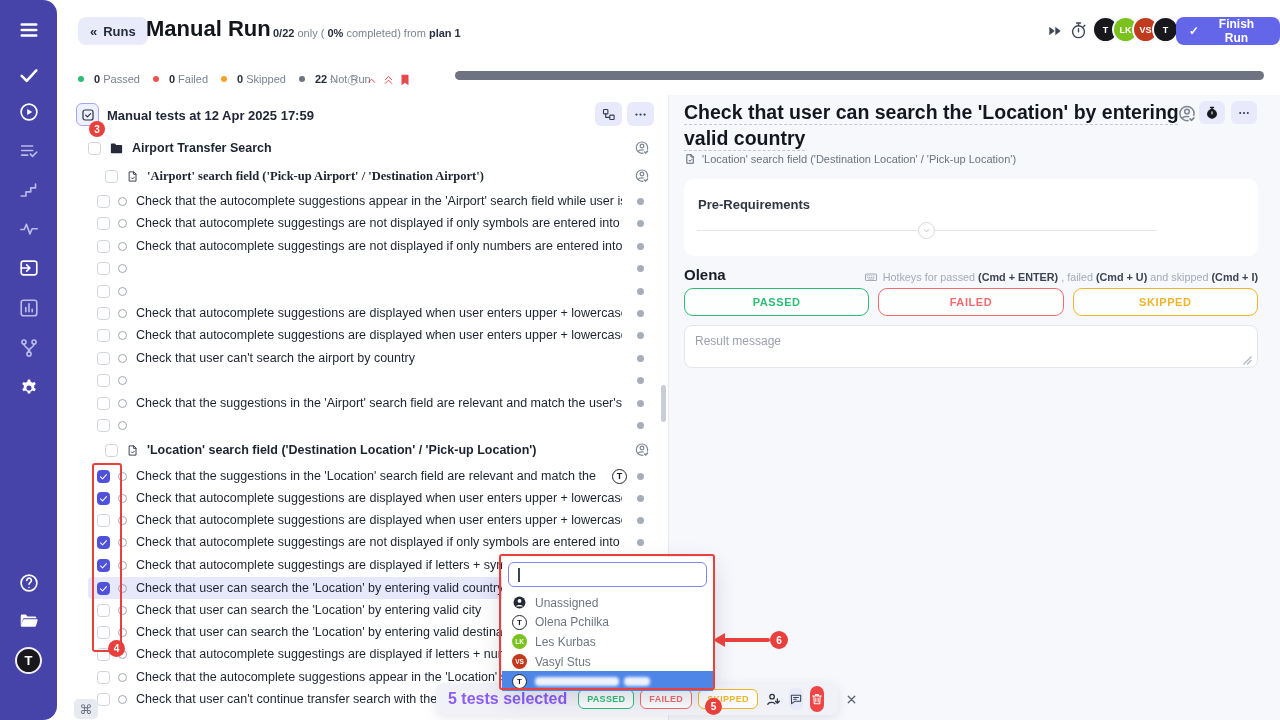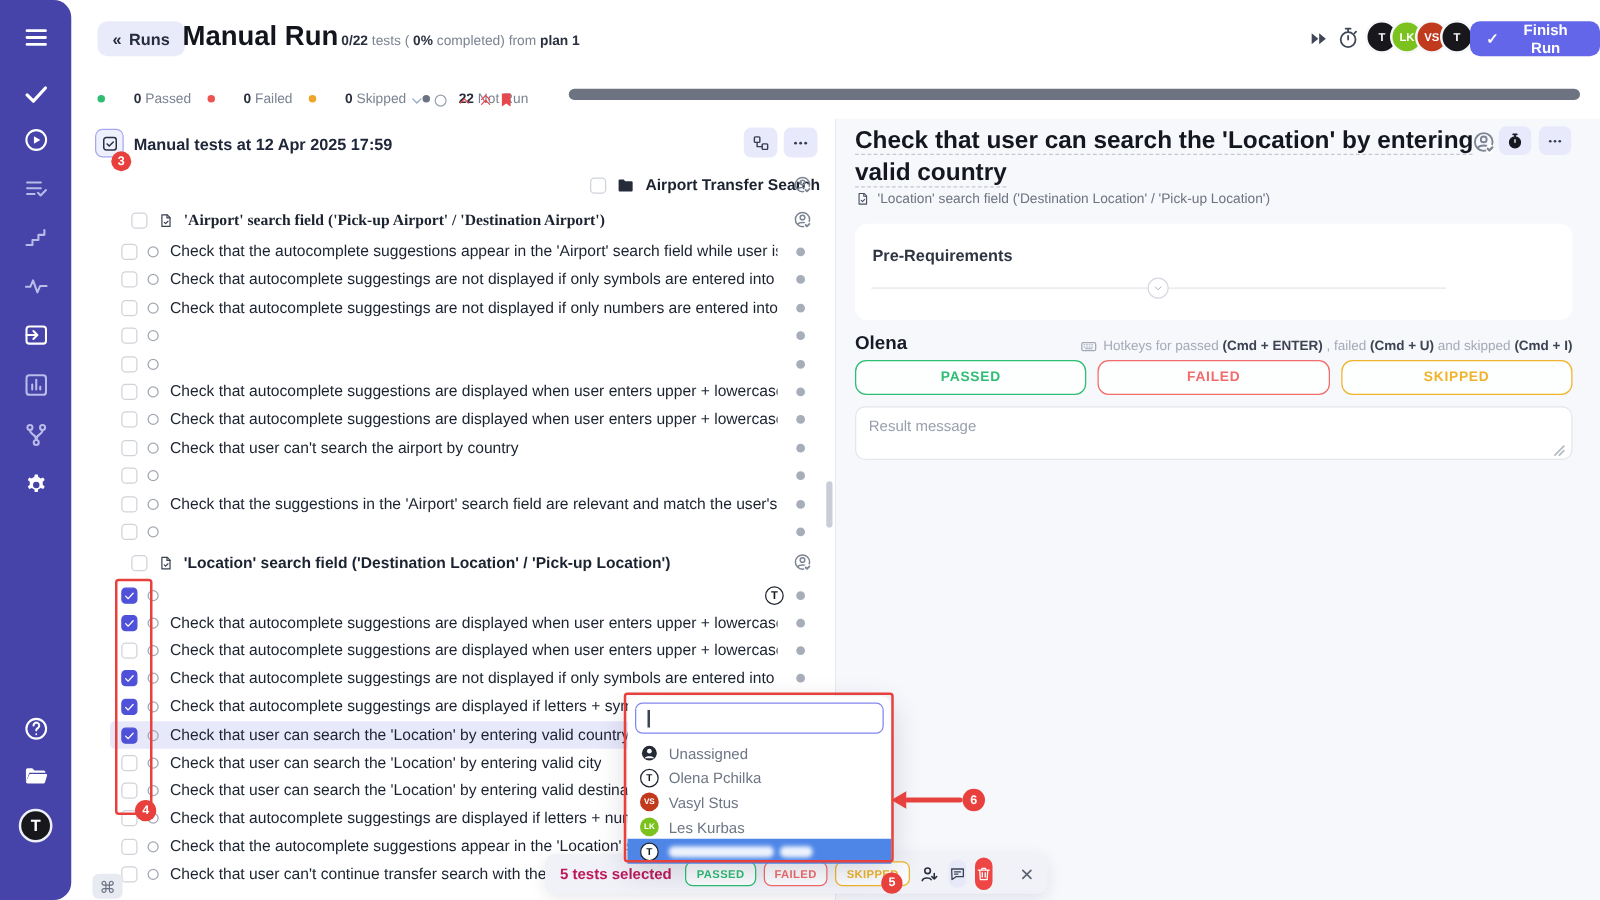"tests (" span { text: tests -> only }
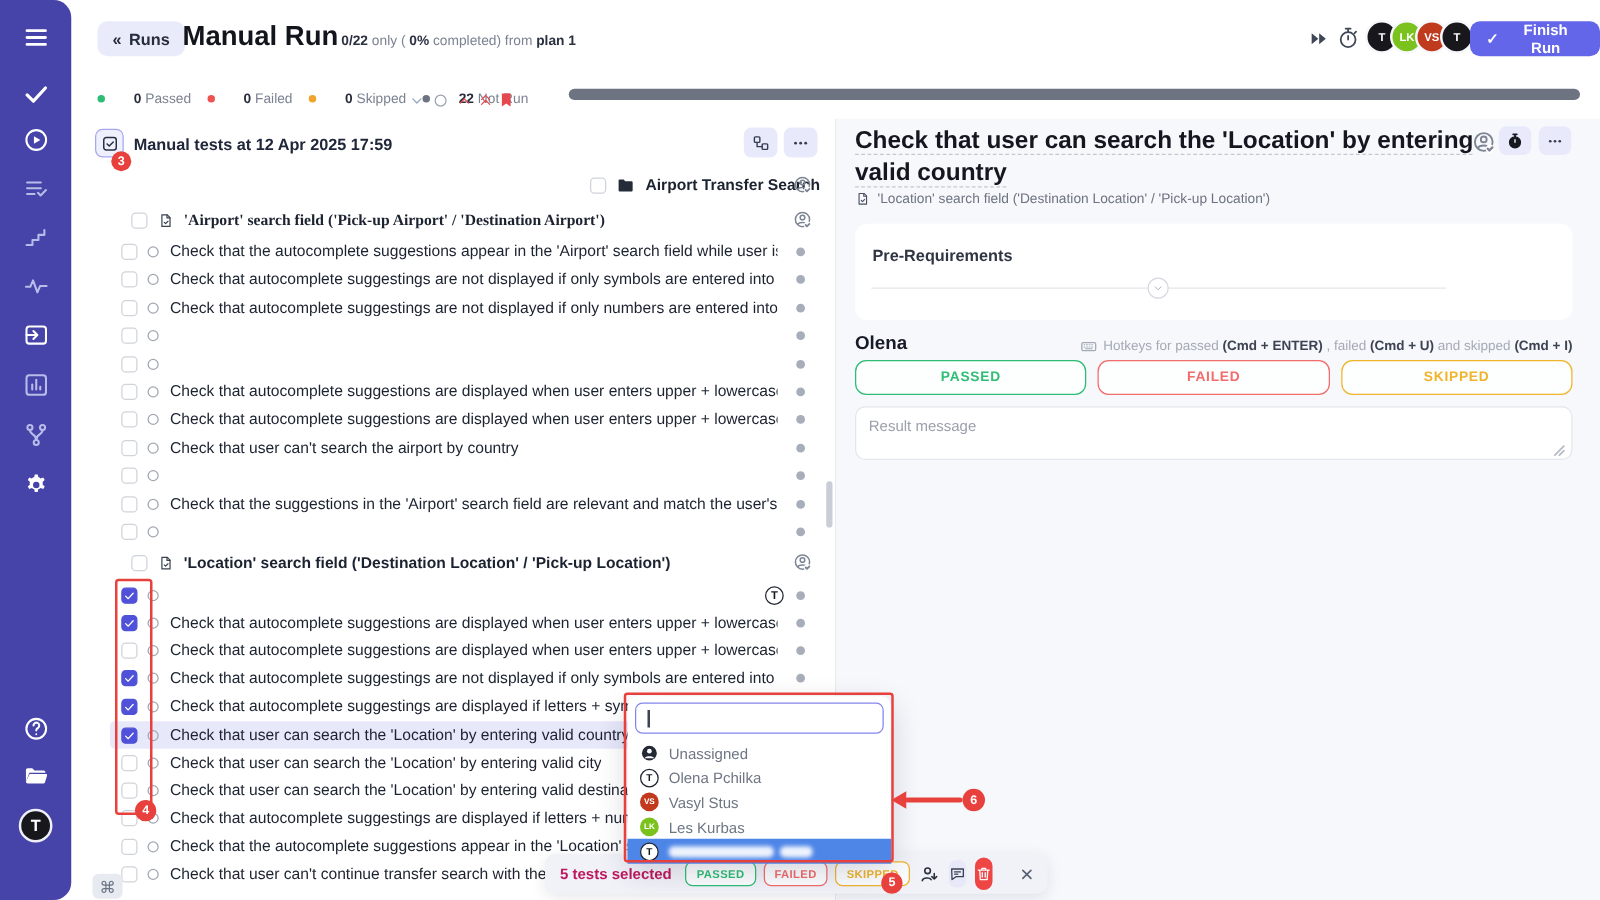"0 Passed" .stat { gap: 23px -> 10px }
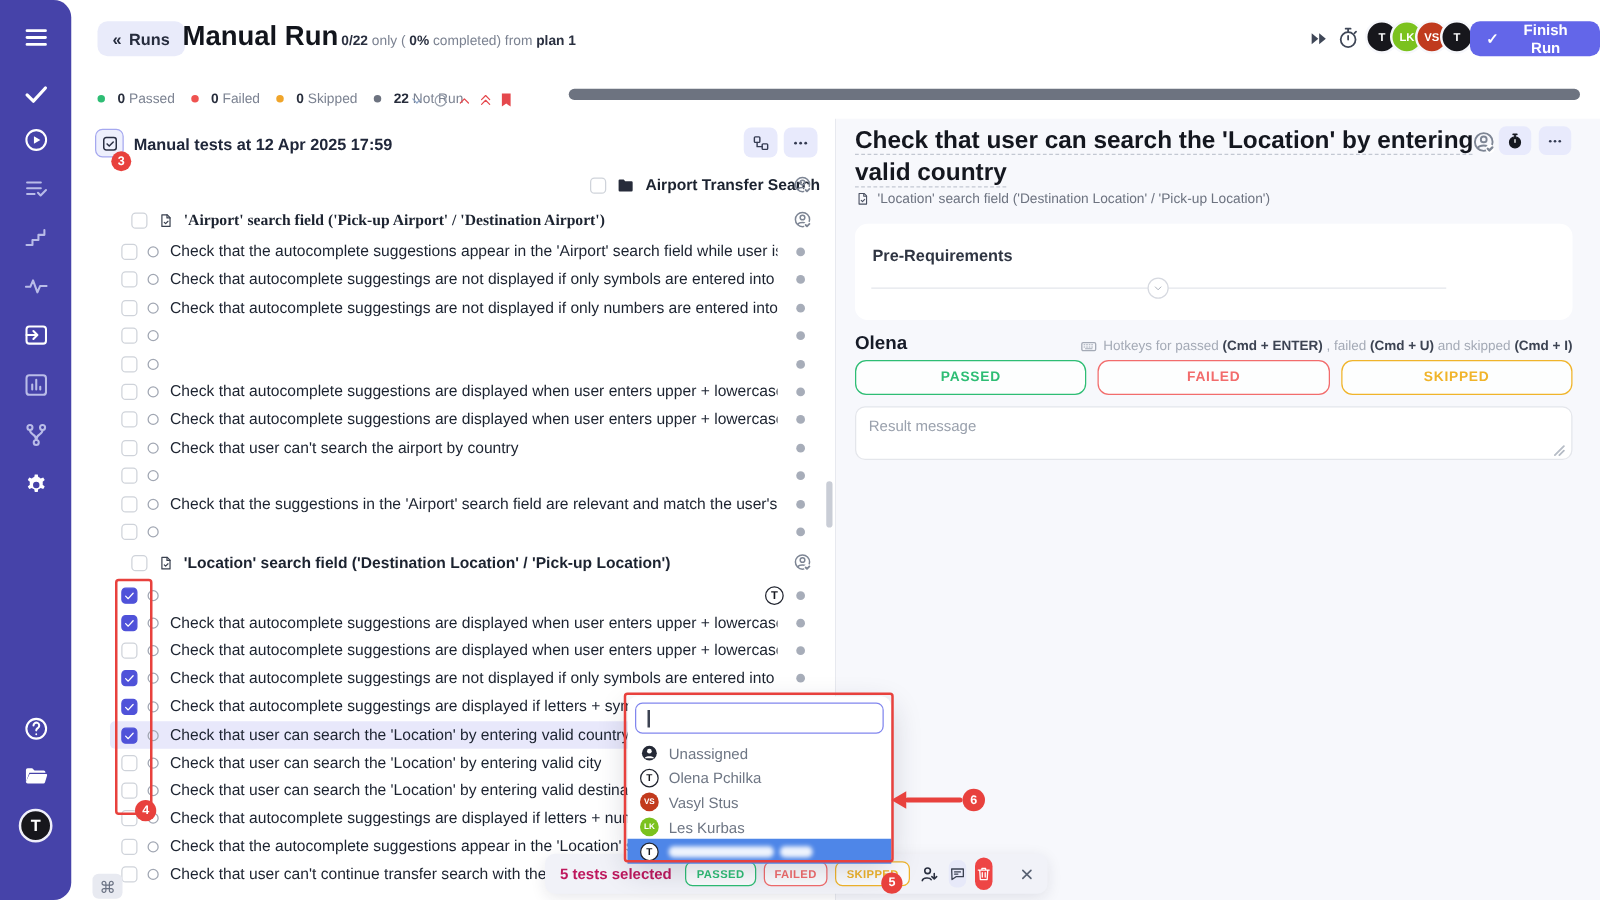"Airport Transfer Search" div.trow { justify-content: flex-end -> none }
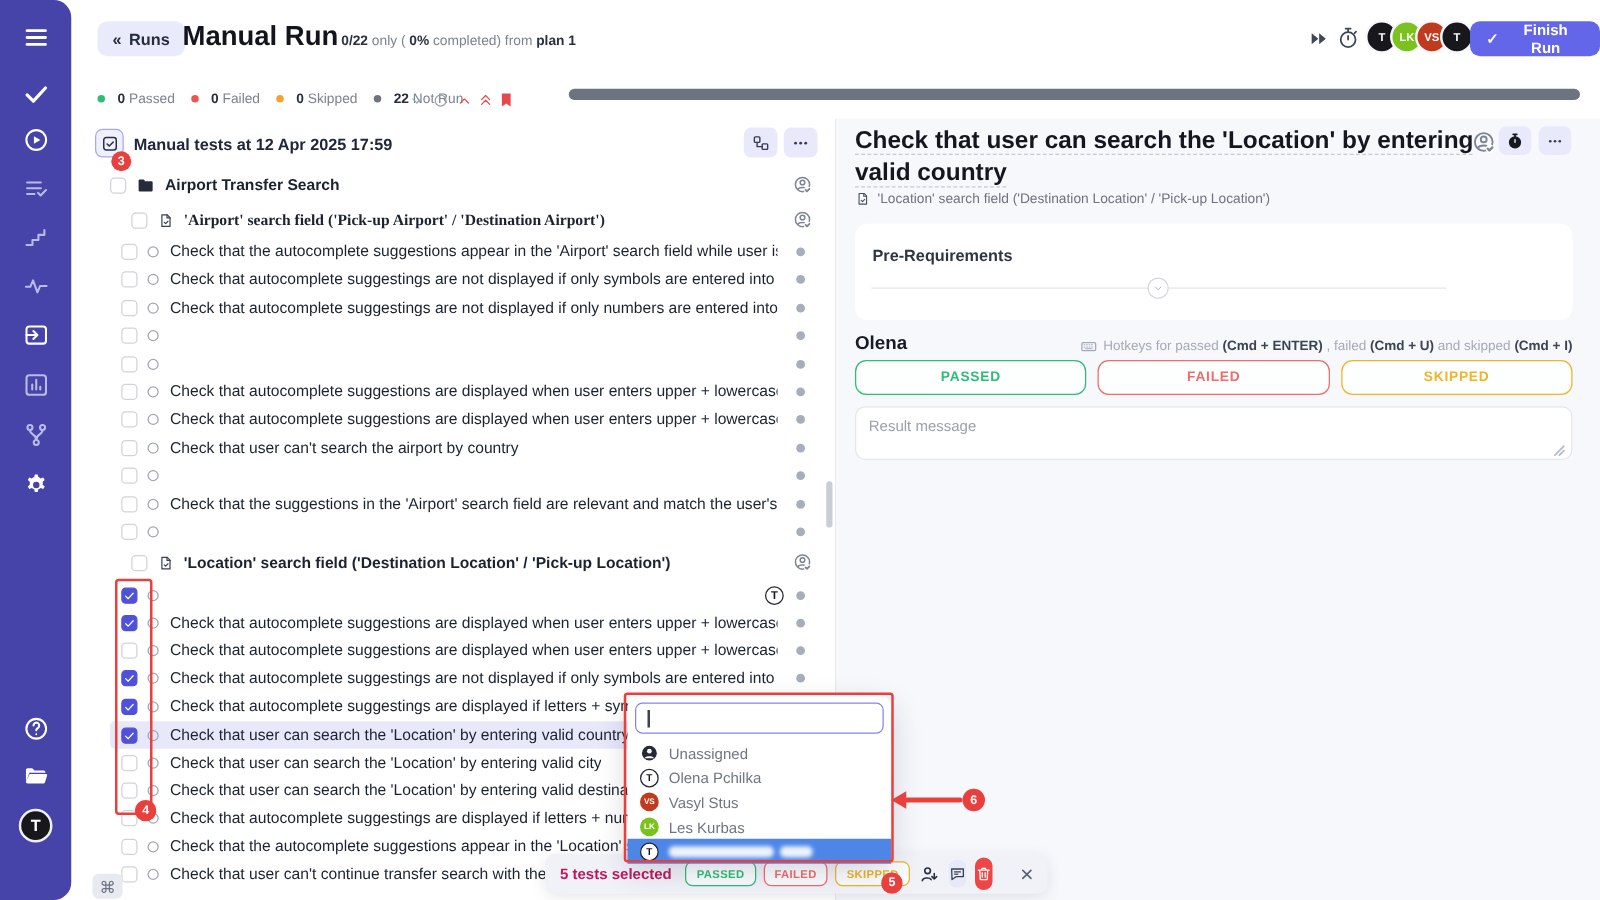"Check that the suggestions in the 'Location'" div.lbl { html: none -> <div>Check that the suggestions in the 'Location' search field are relevant and match the</div> }
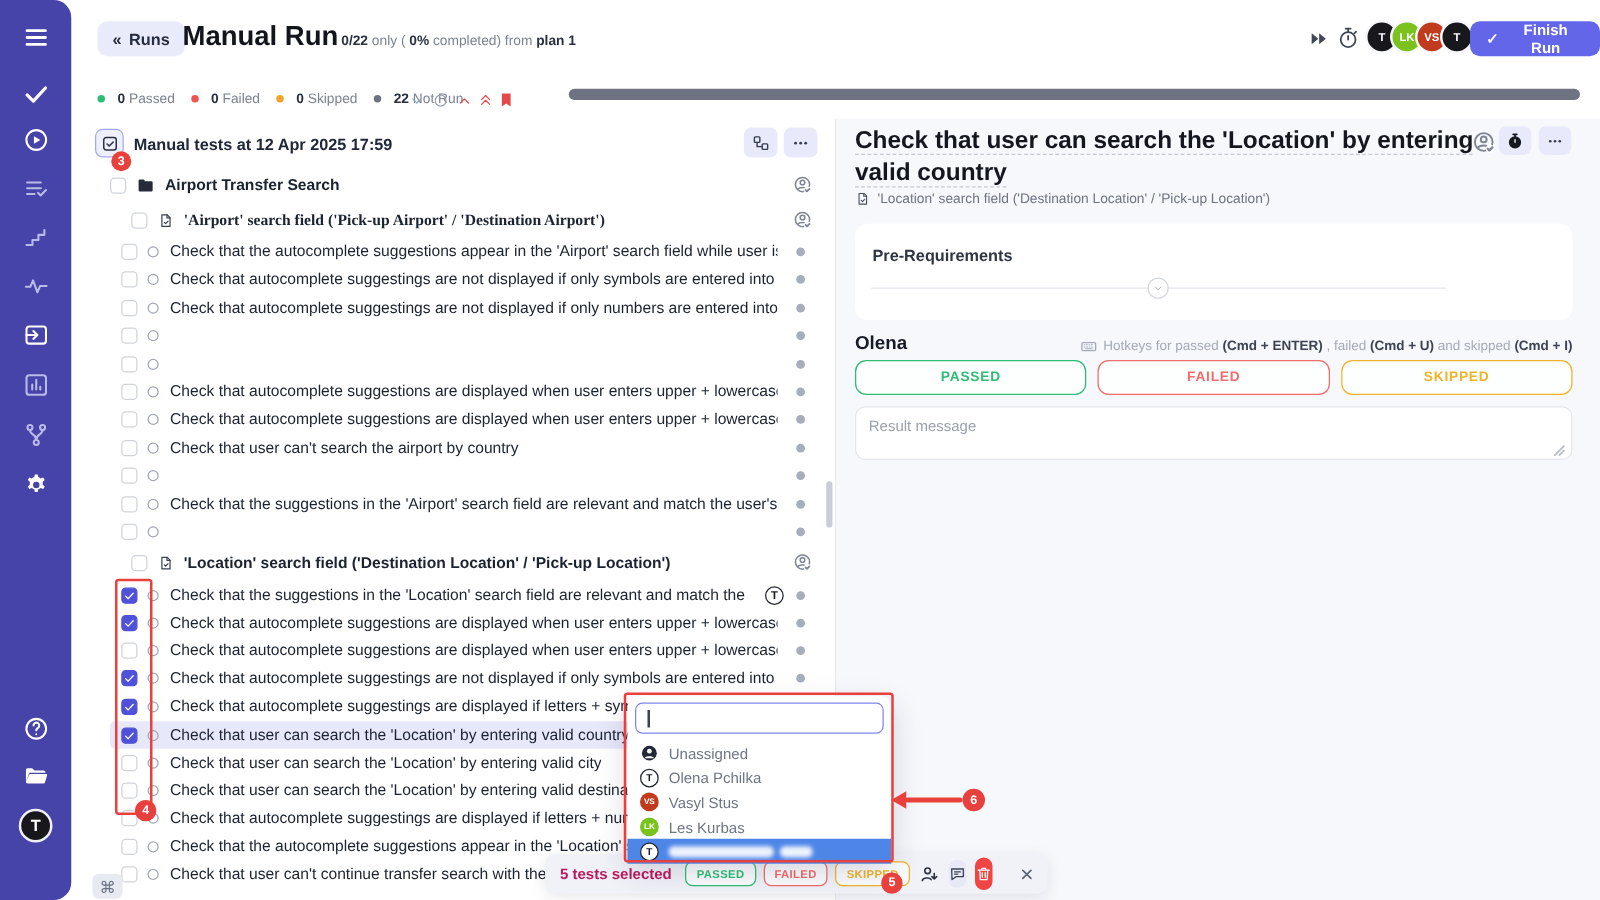"Vasyl Stus" div.dd-opt { order: before "Les Kurbas" -> after "Les Kurbas" }
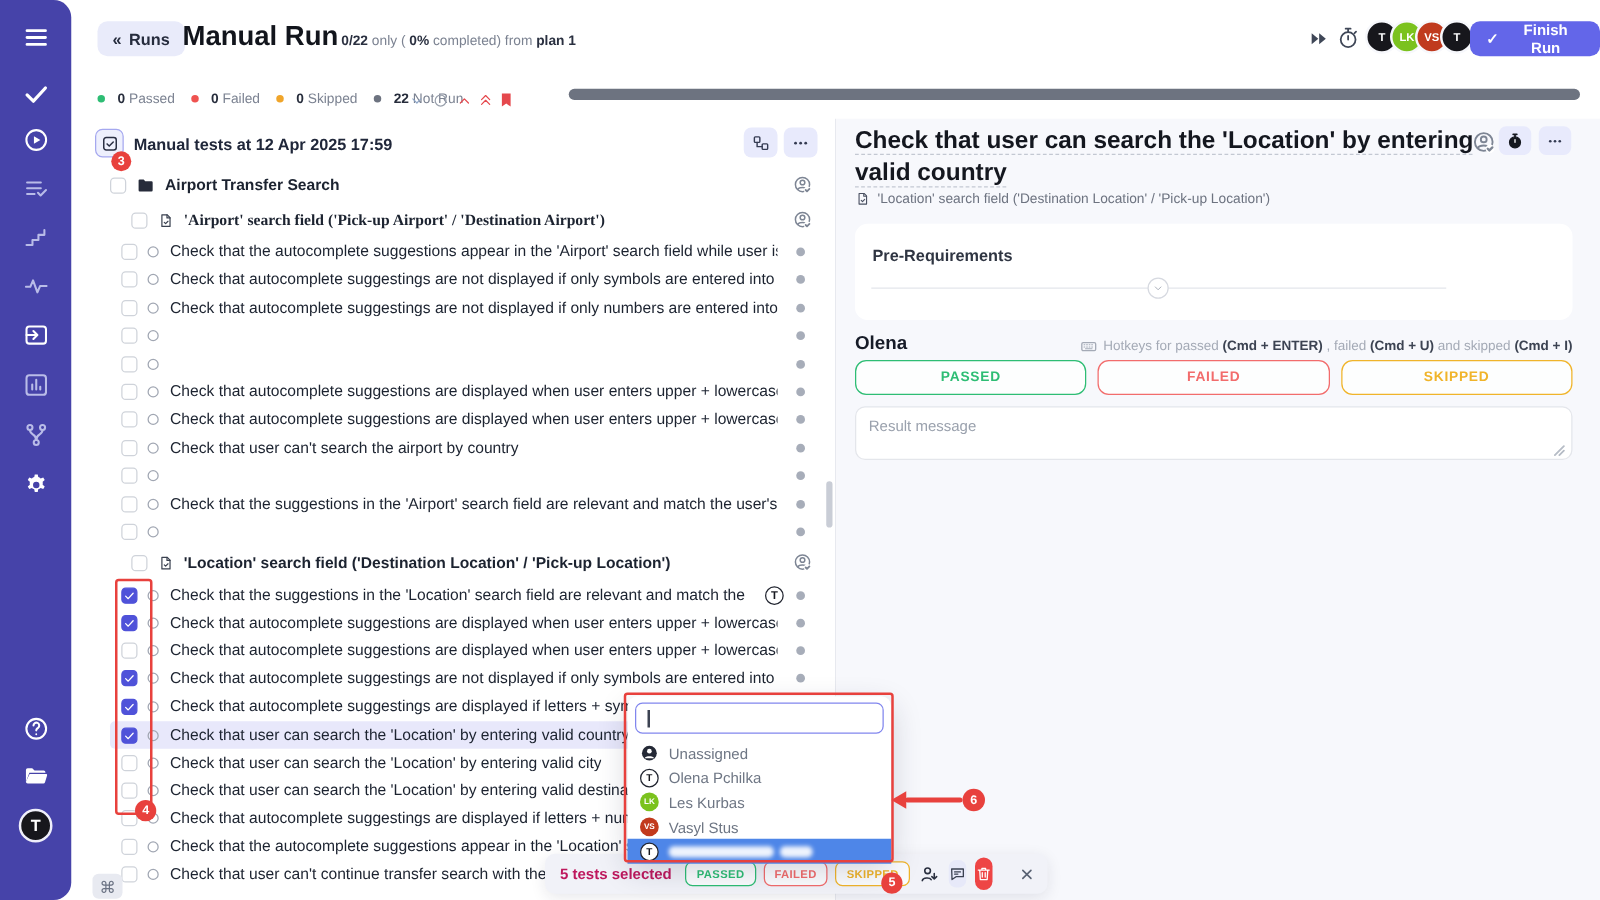"5 tests selected" .selbar .cnt { color: #be185d -> #8b5cf6; font-size: 12px -> 16px }
